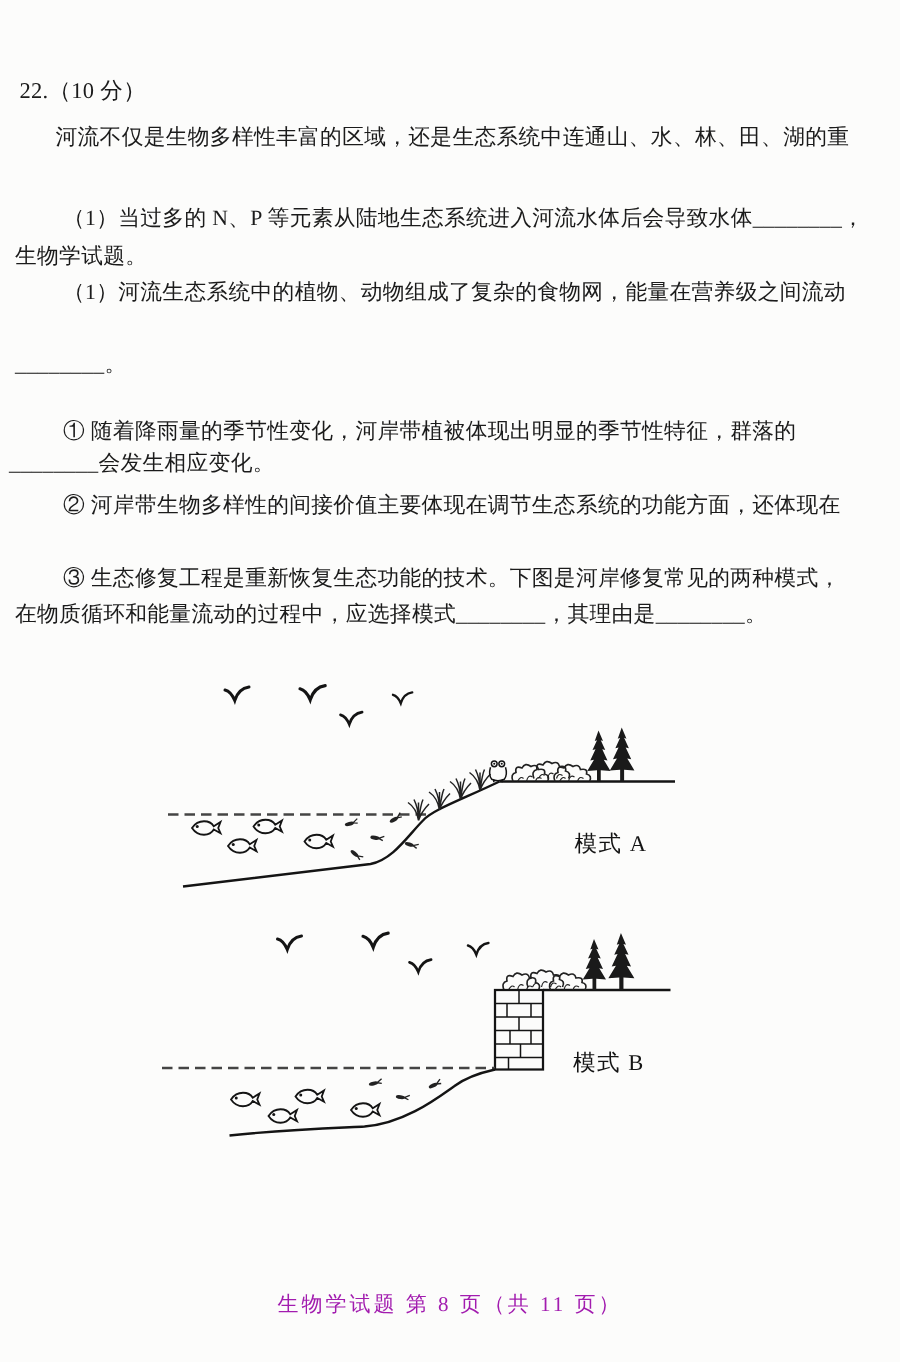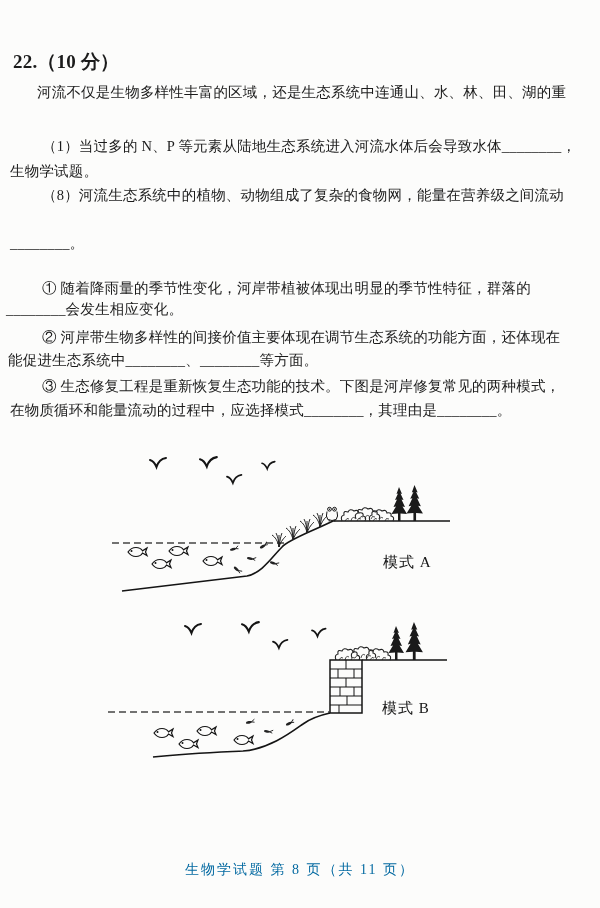"22.（10 分）" .qnum { font-size: 19px -> 15px; font-weight: bold -> none }
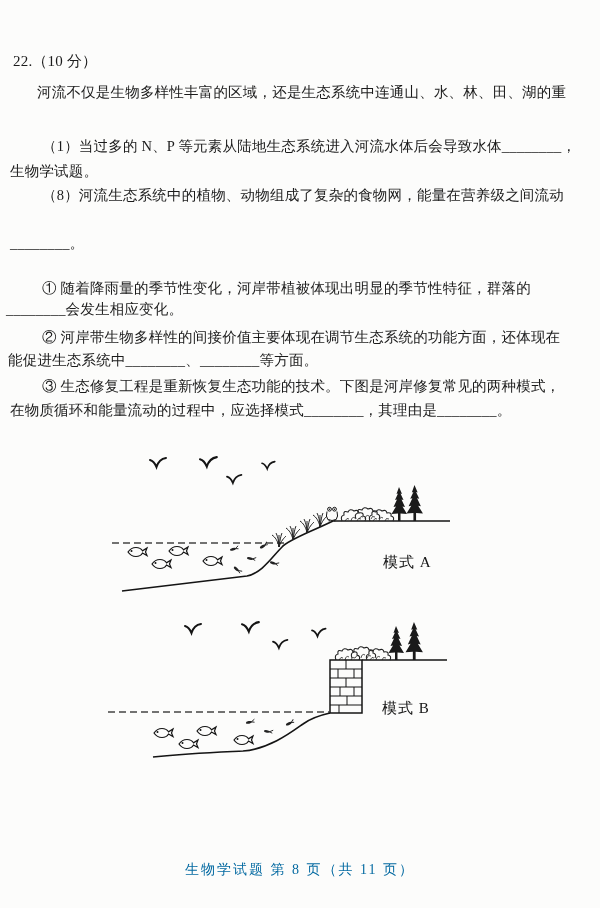"（8）河流生态系统中的植物、动物组成了复杂的食物网，能量在营养级之间流动" div.textline { text: 8 -> 1 }
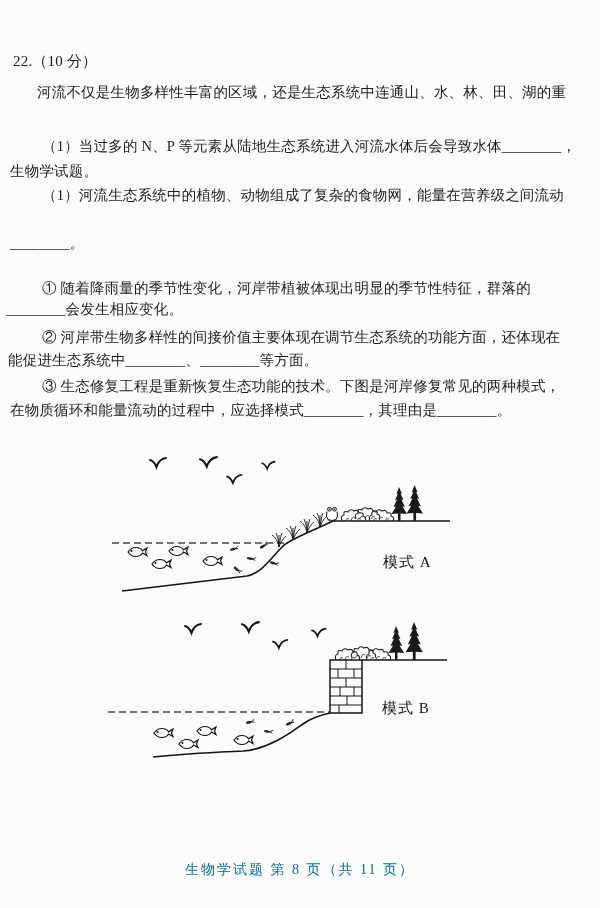"能促进生态系统中________、________等方面。" div.textline { html: <div>能促进生态系统中________、________等方面。</div> -> none }
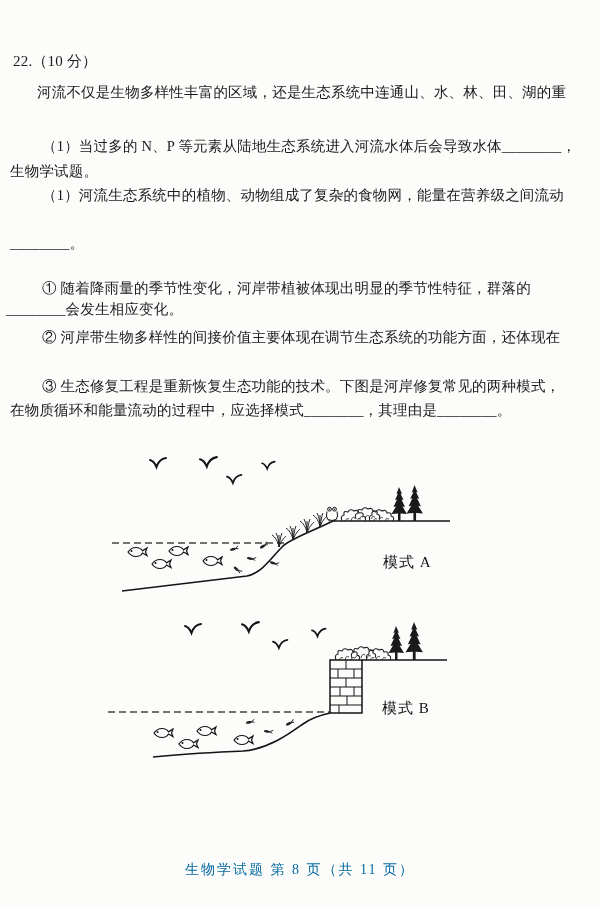"生物学试题 第 8 页（共 11" .footer { color: #0369a1 -> #a21caf }
